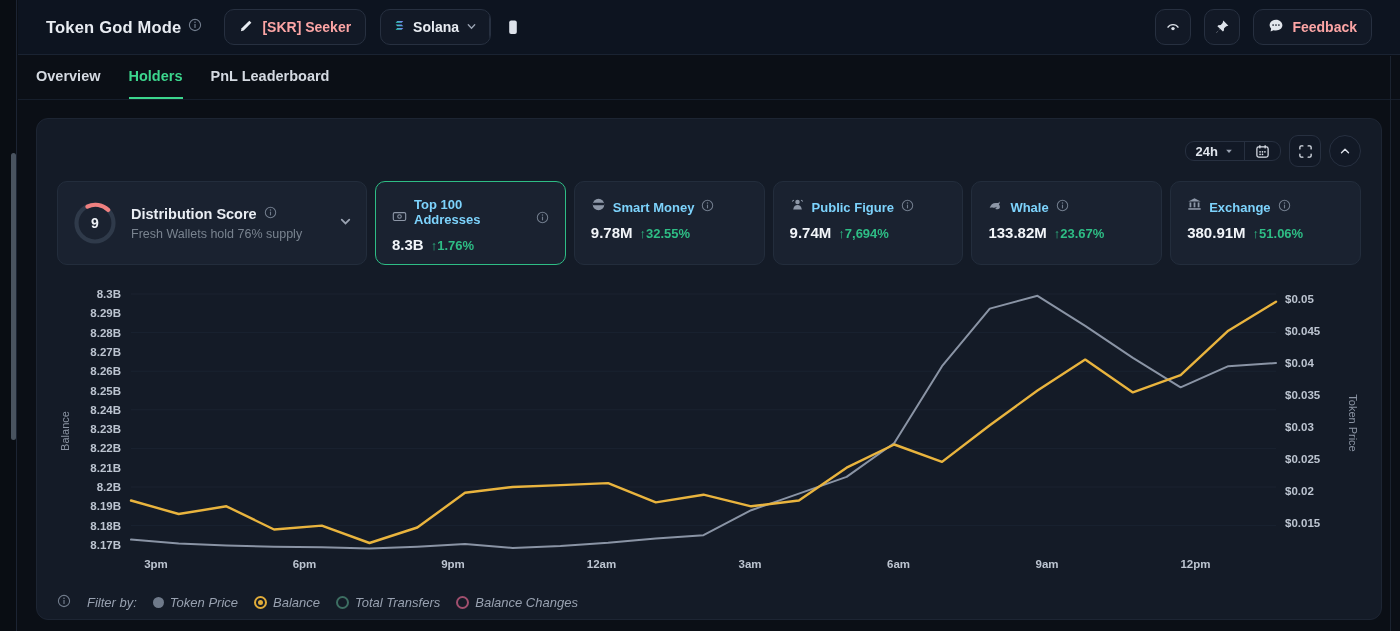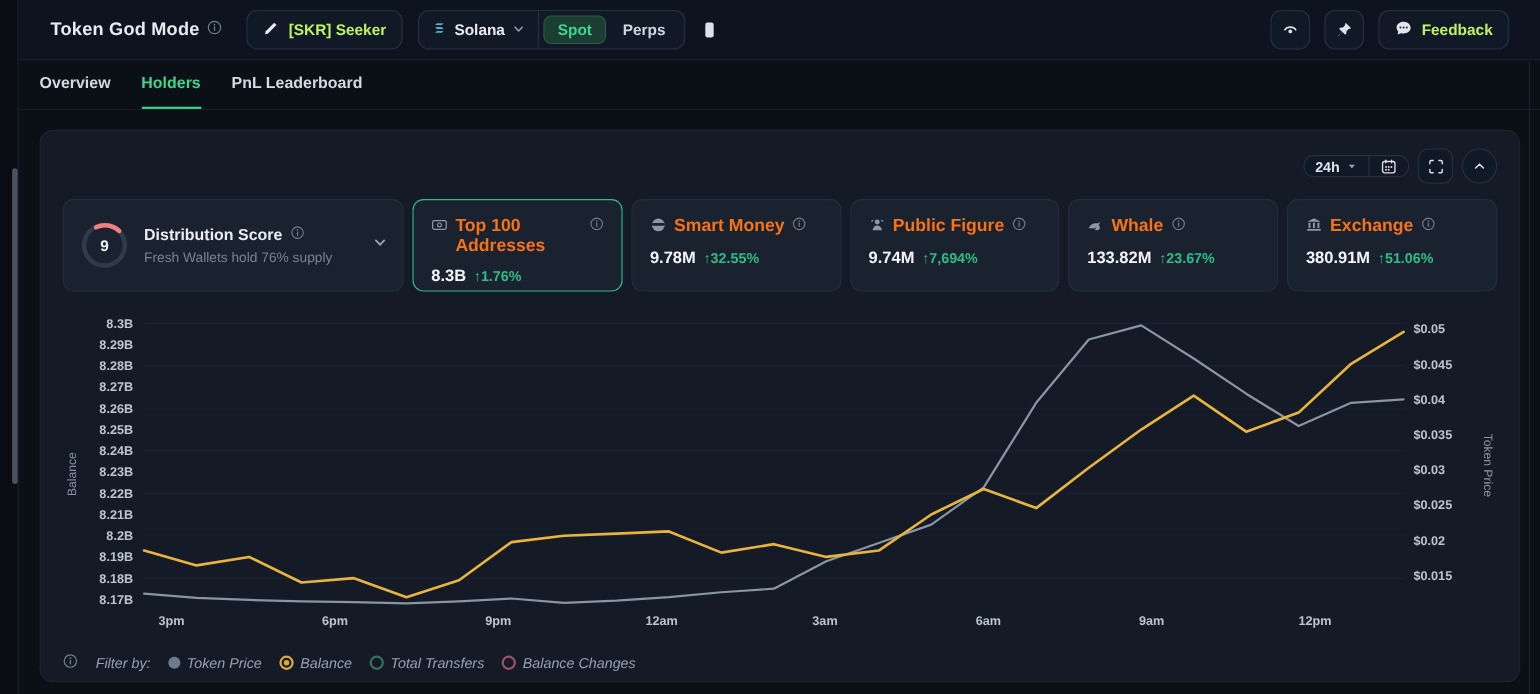"[SKR] Seeker" .pill-btn { color: #bef264 -> #fca5a5 }
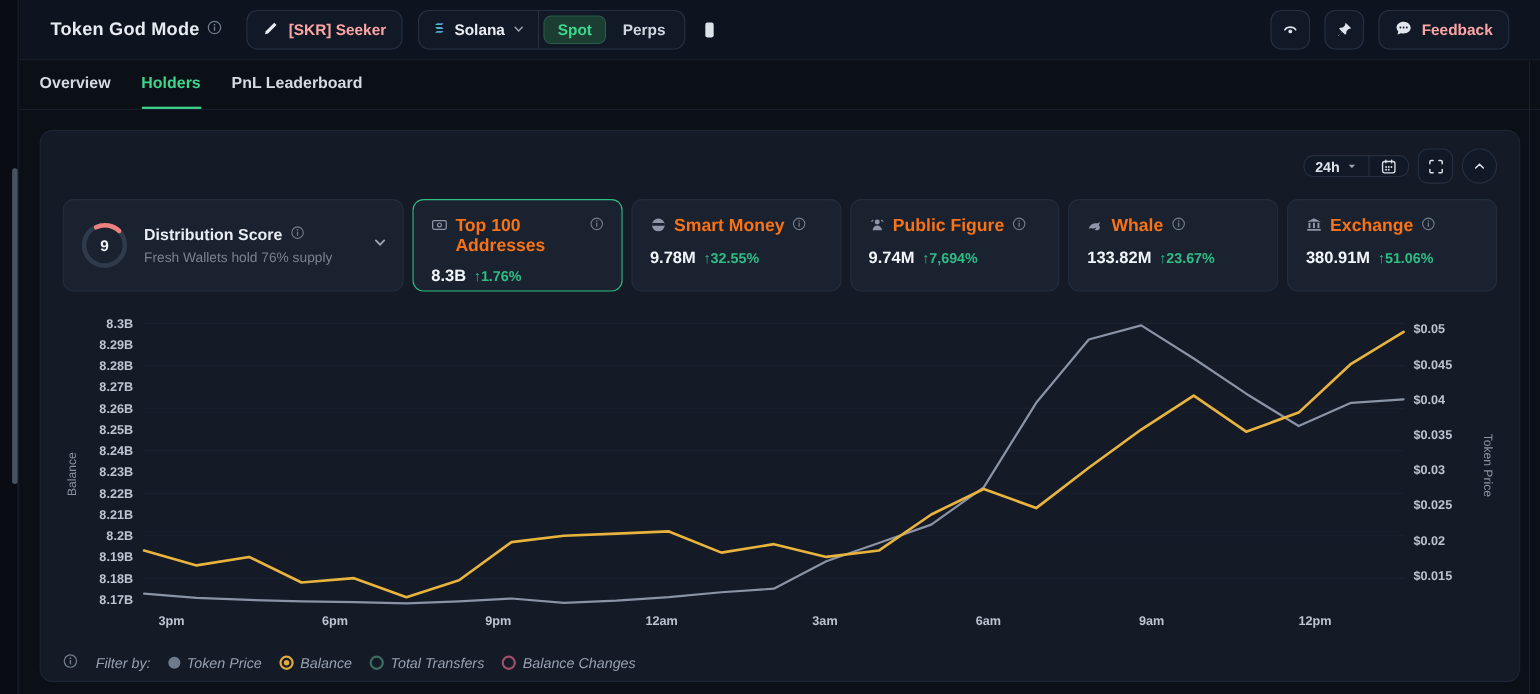"Spot" div.seg-tabs { html: <div> <span>Spot</span> <span>Perps</span> </div> -> none }
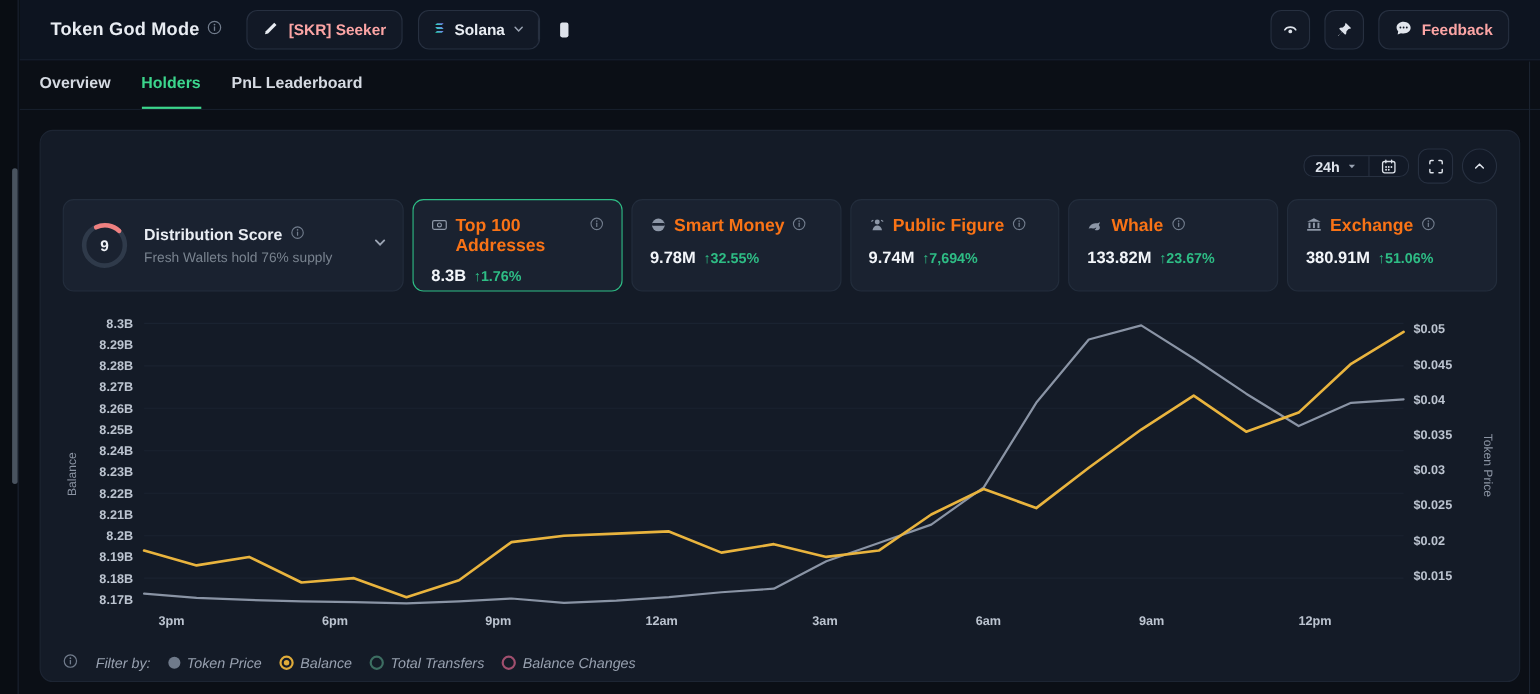"Top 100 Addresses" .stat-top { align-items: flex-start -> flex-end; color: #f97316 -> #7dd3fc; font-size: 16px -> 13px }
